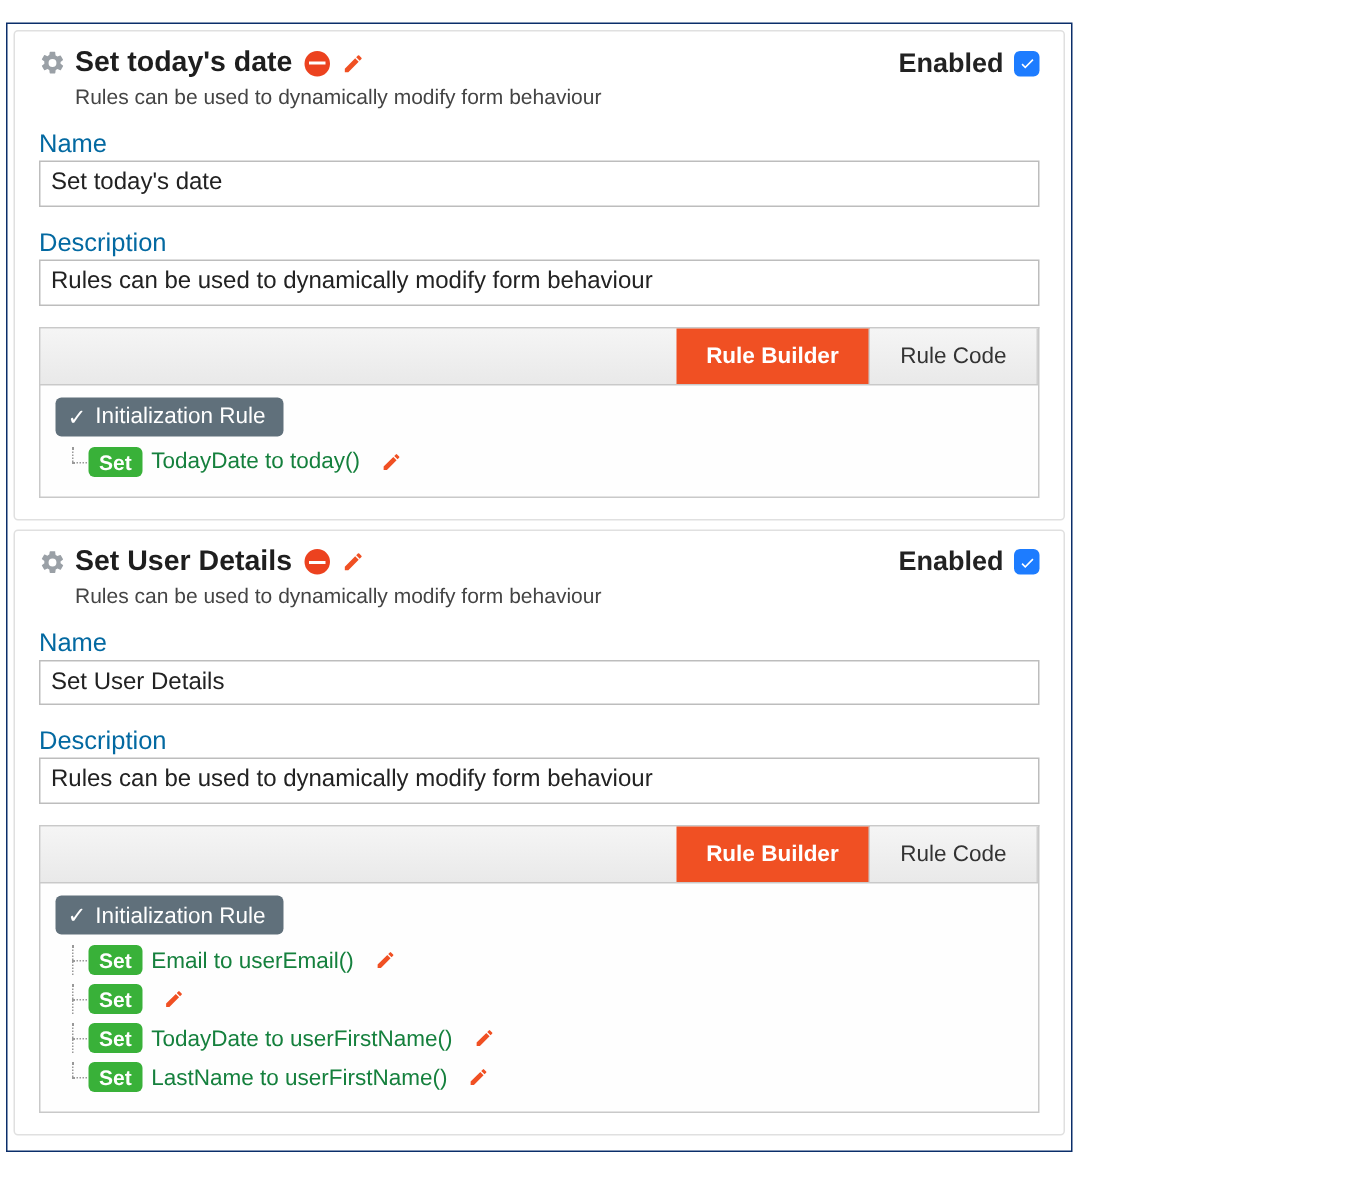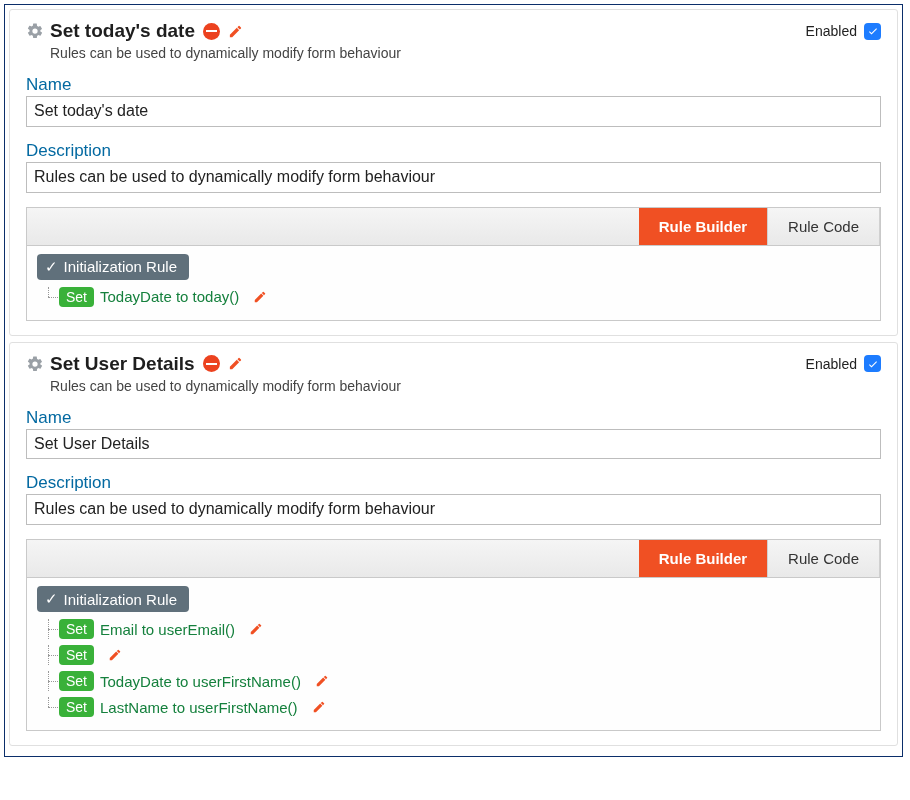"Set today's date" .app { margin-top: none -> 11px; width: 899px -> 711px }
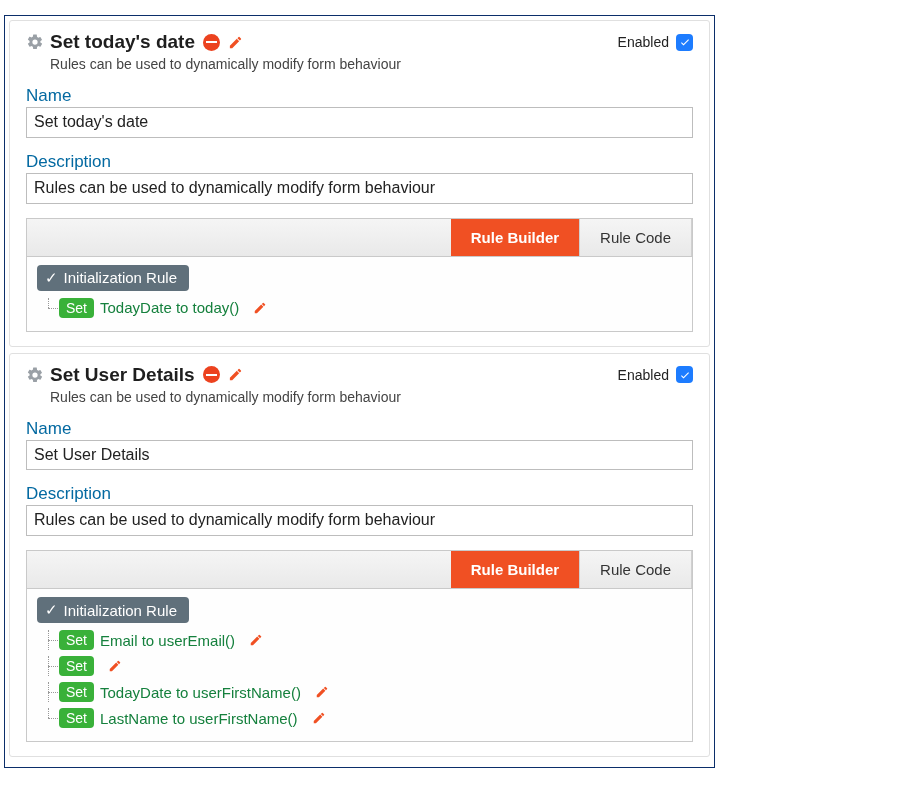"Enabled" .enabled-label { font-size: 14px -> 18px; font-weight: none -> bold }
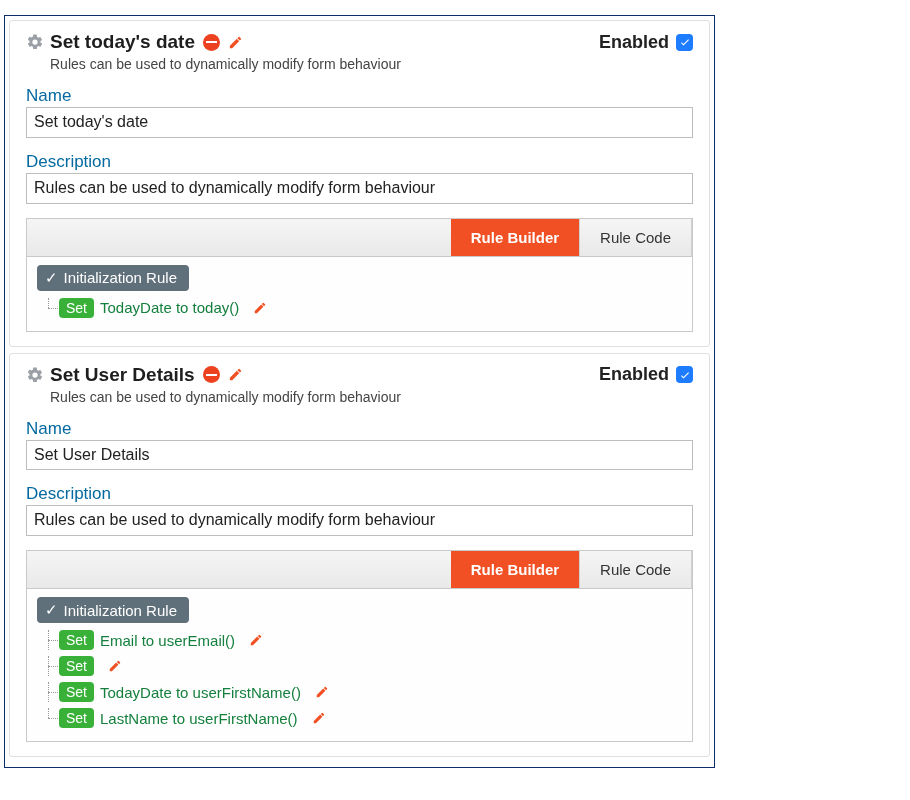"Set" .set-badge { font-weight: 400 -> 700 }
